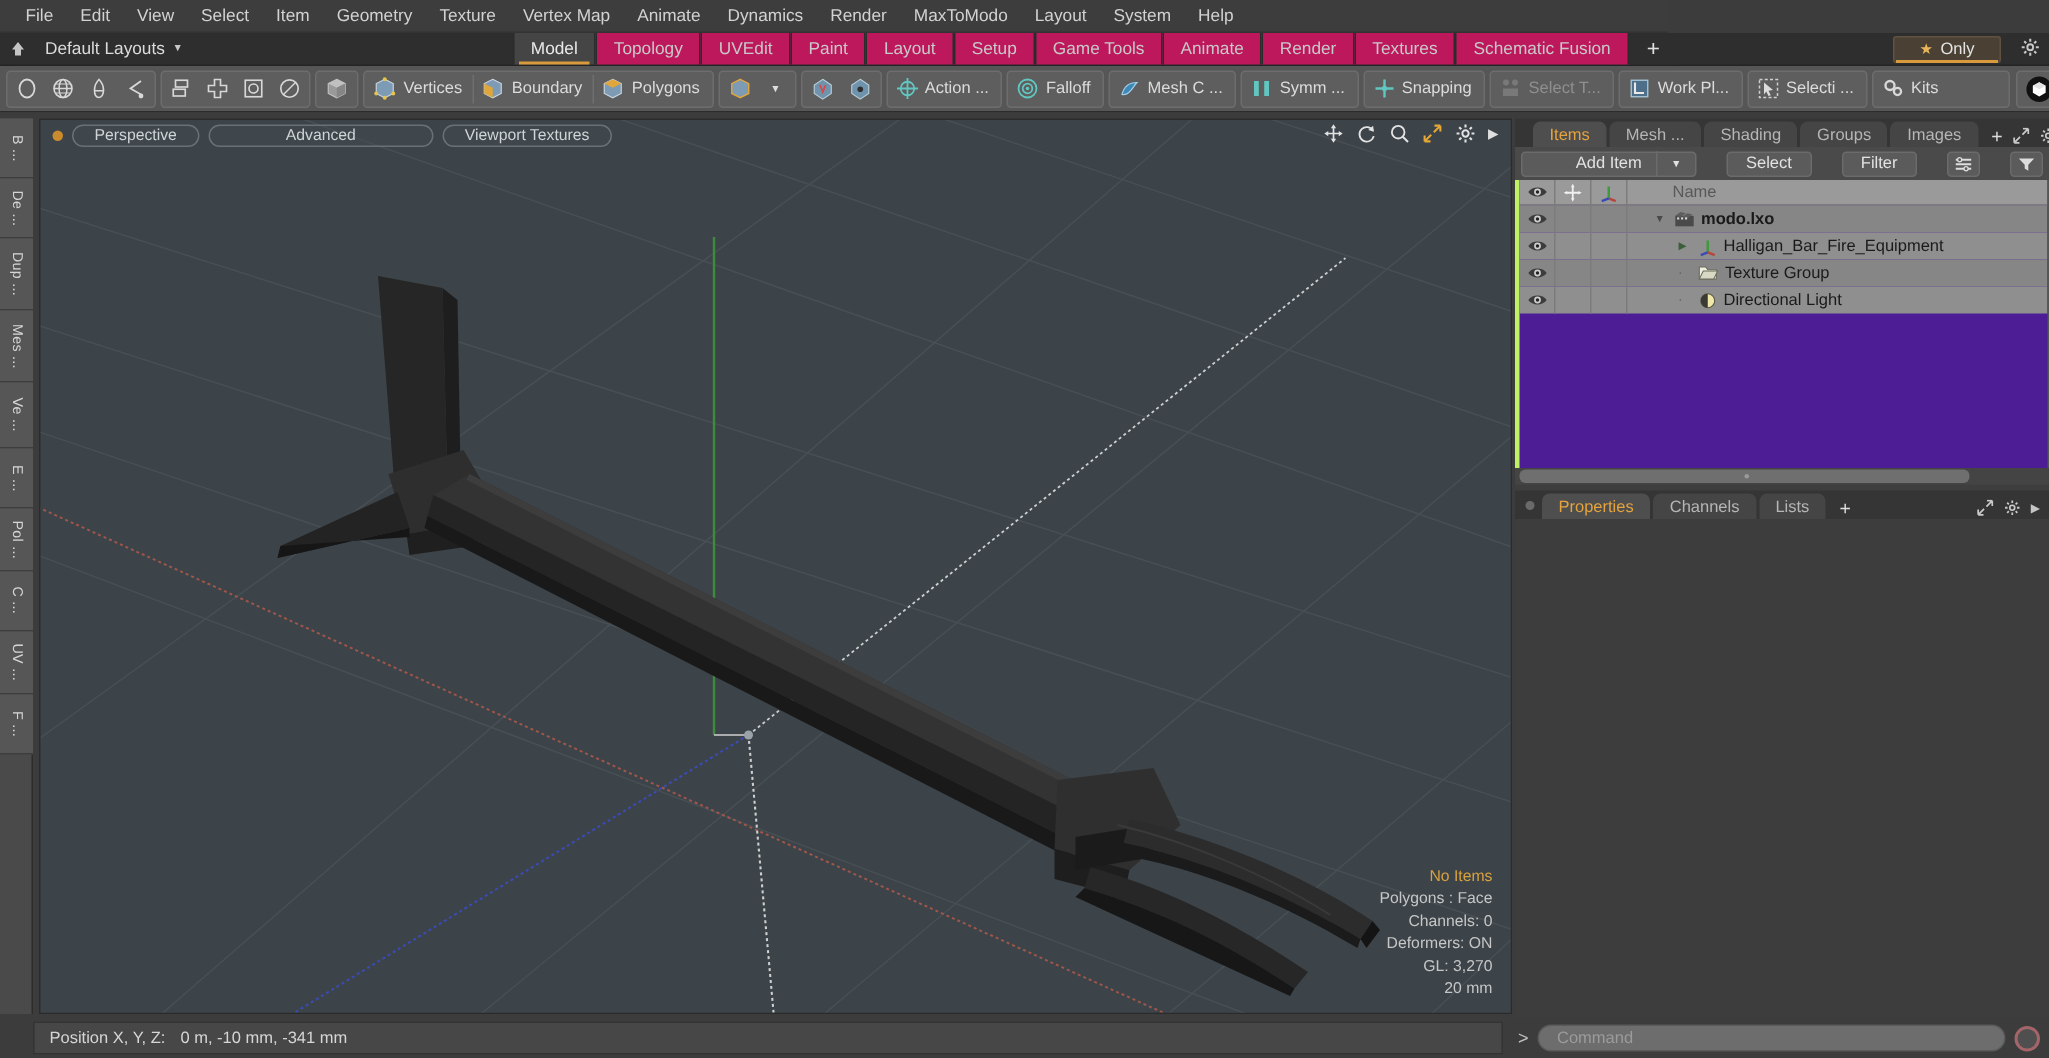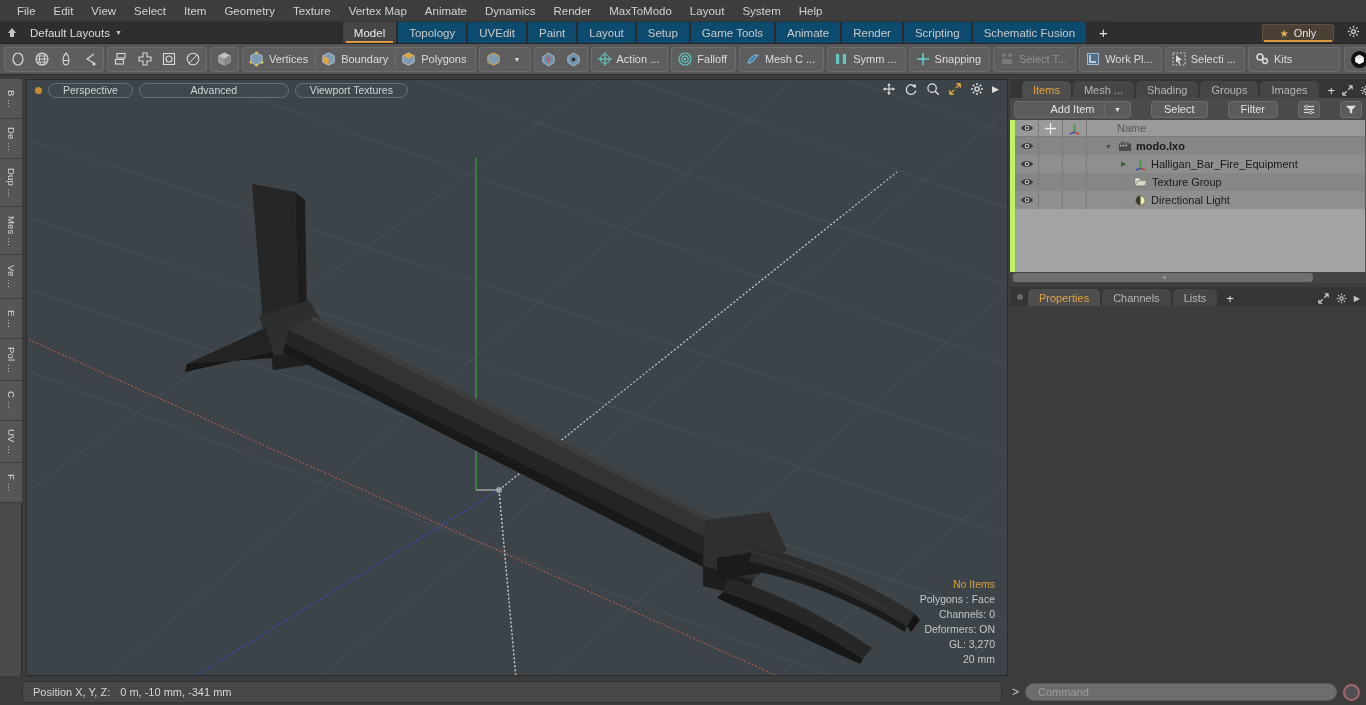"Topology" .ltab { background: #0c4a6e -> #be185d }
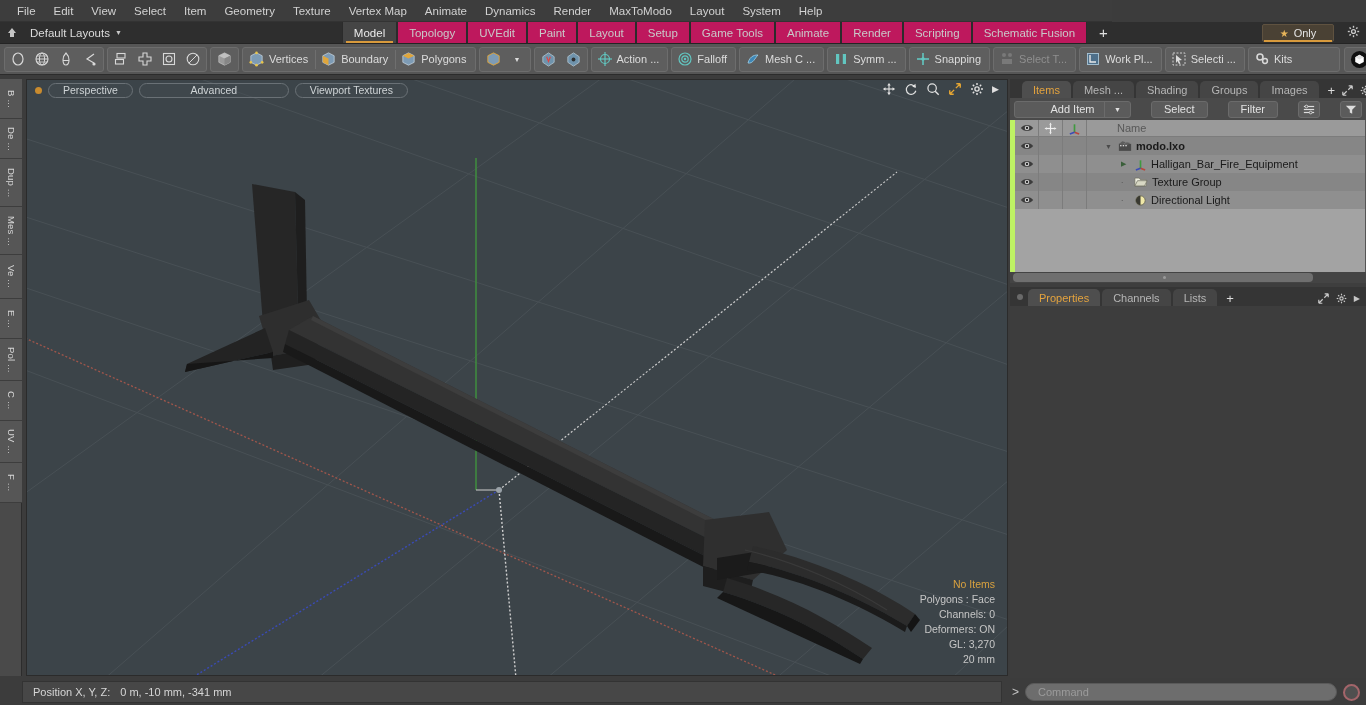"Scripting" div.ltab { text: Scripting -> Textures }
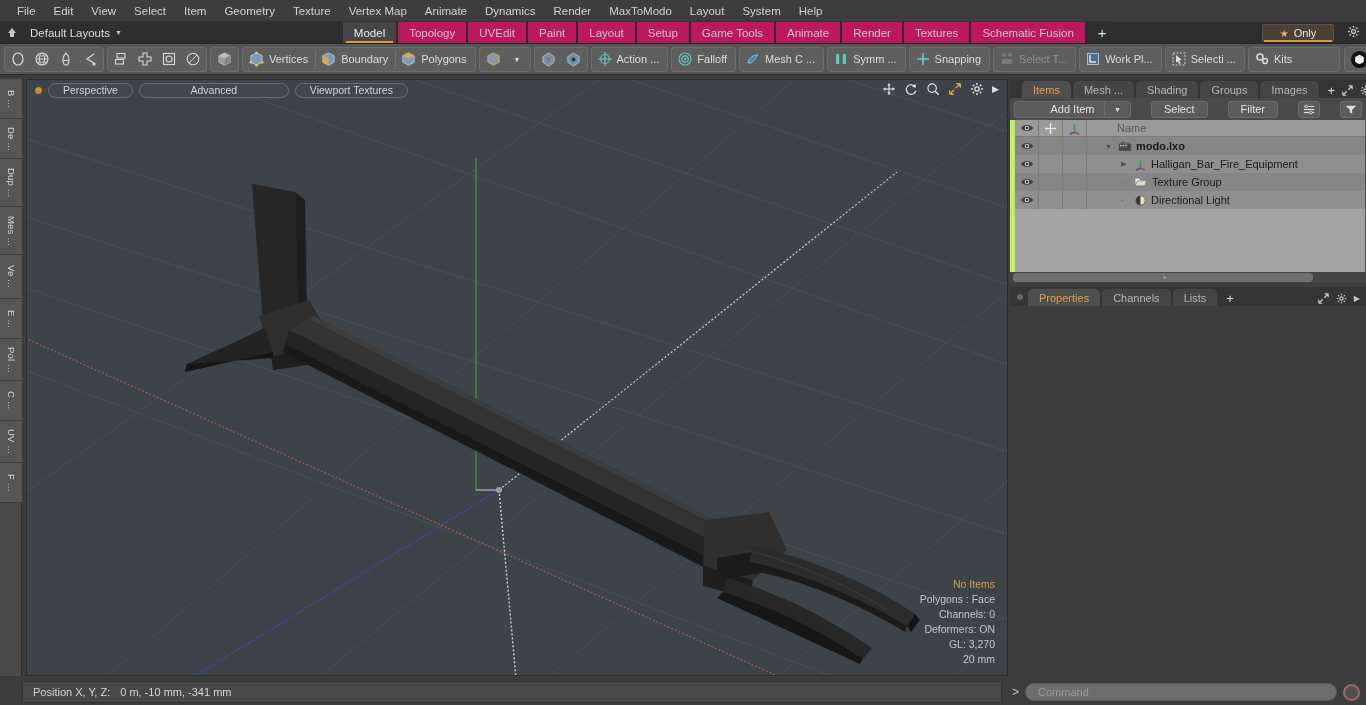"Name" .itemlist { background: #a3a3a3 -> #4c1d95; border-left: 5px solid #bef264 -> 3px solid #bef264; height: 152px -> 192px }
